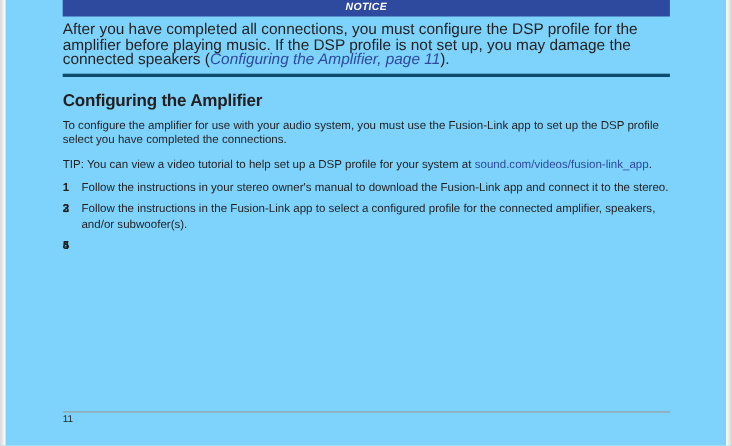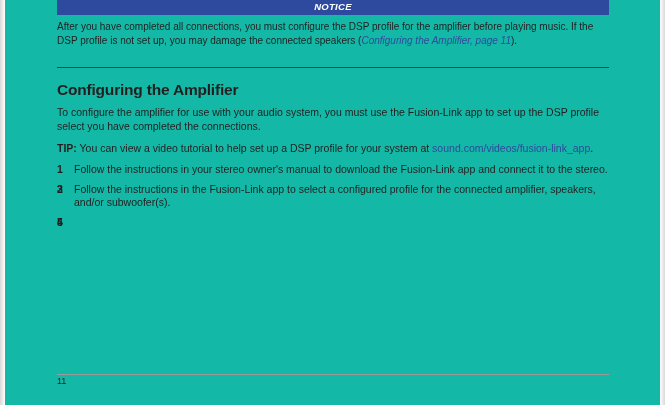"NOTICE" .page { background: #14b8a6 -> #7dd3fc }
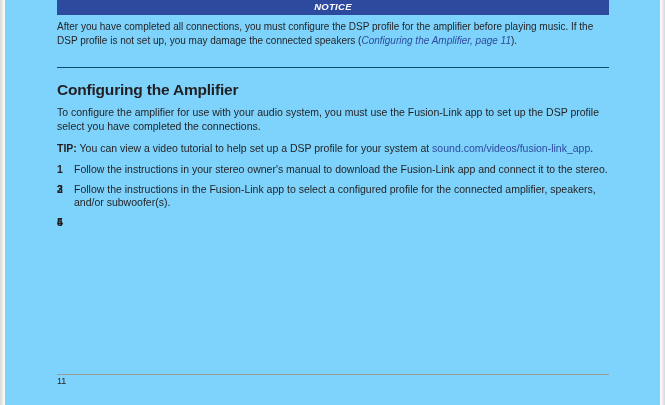"After you have completed all" .notice-body { border-bottom: 1px solid #0c4a6e -> 3px solid #0c4a6e; font-size: 10px -> 14px; padding-bottom: 20px -> 6px }
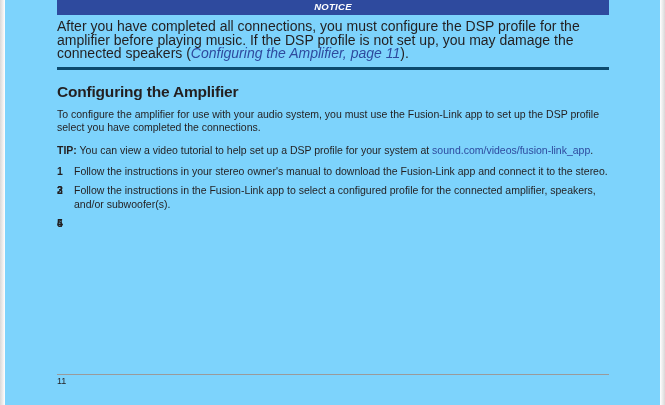"TIP:" .tip-label { font-weight: bold -> normal }
